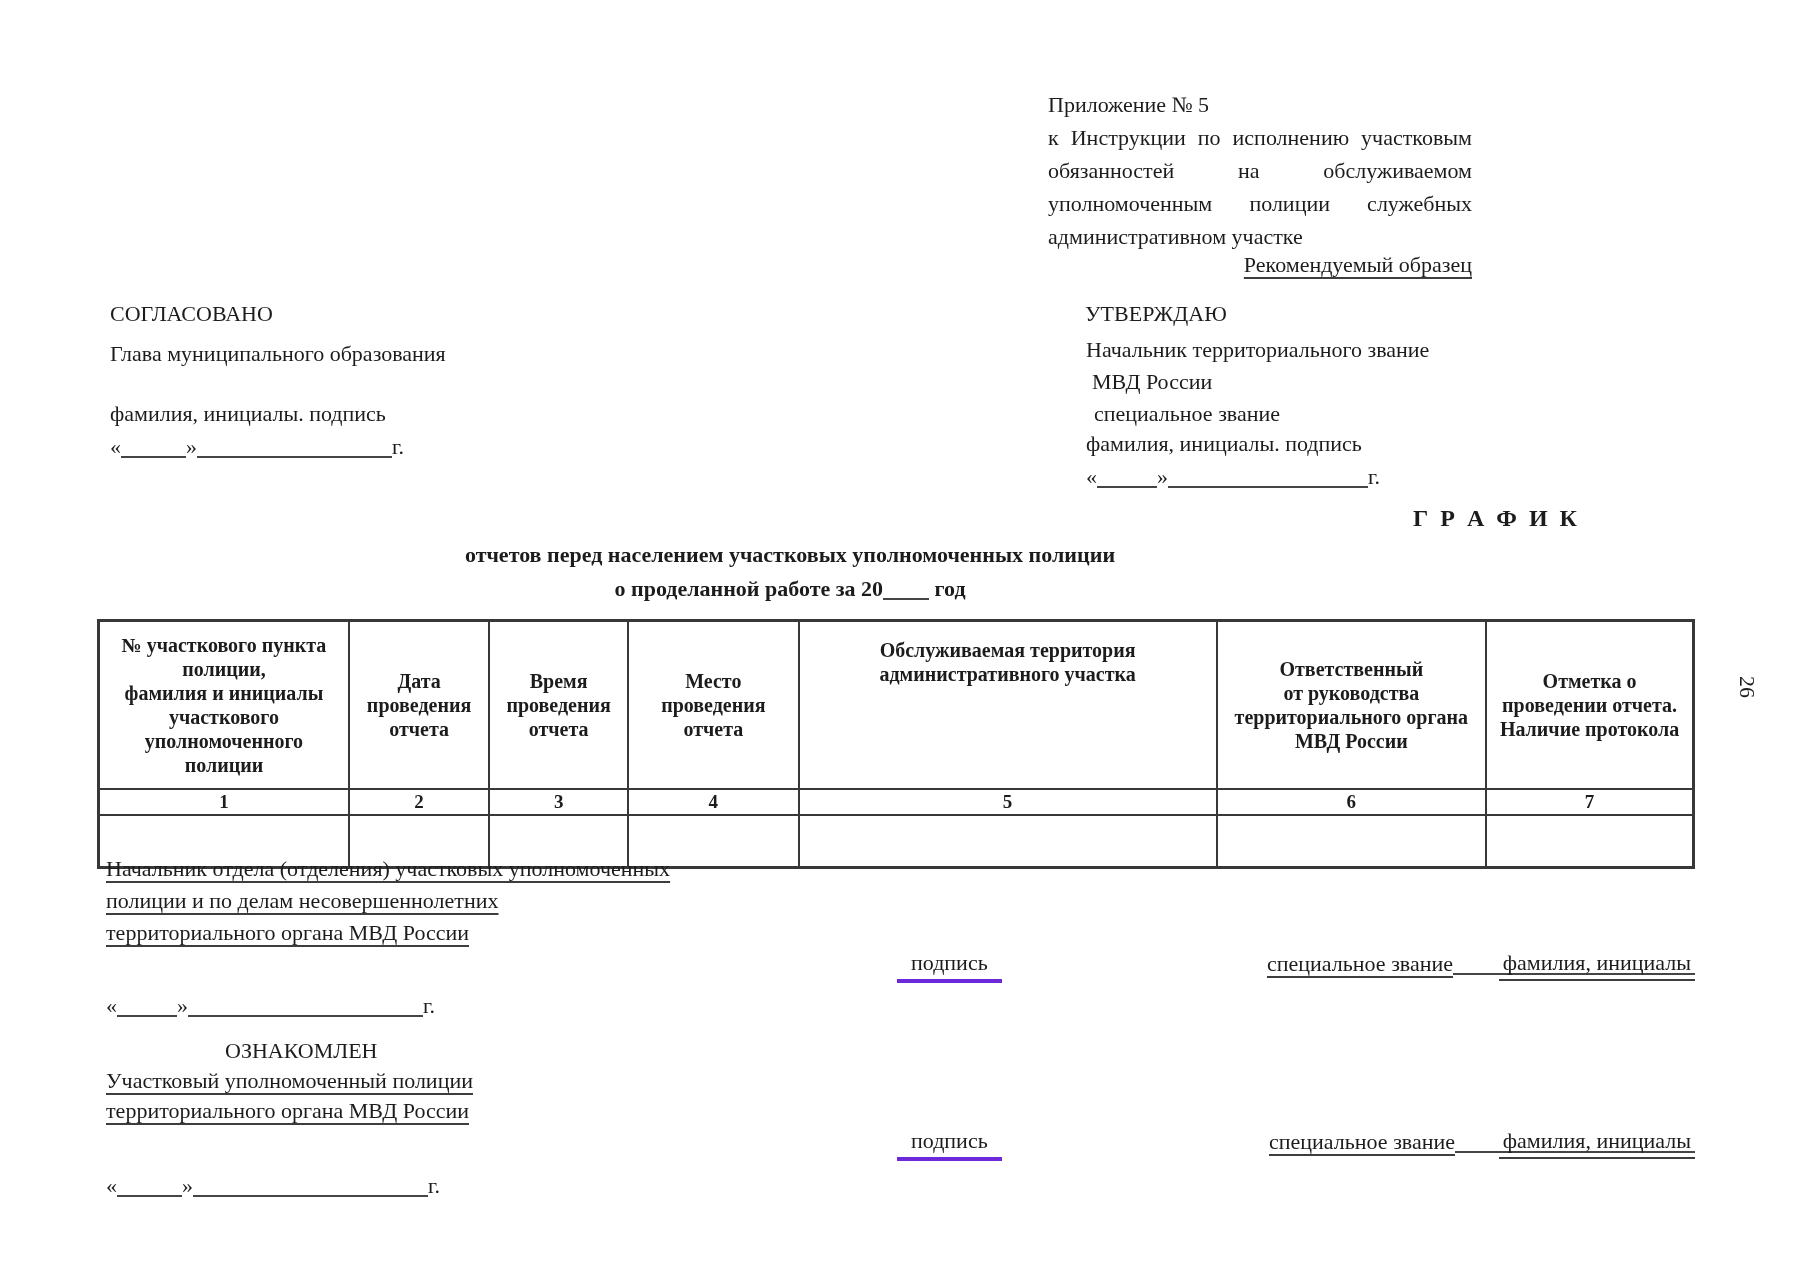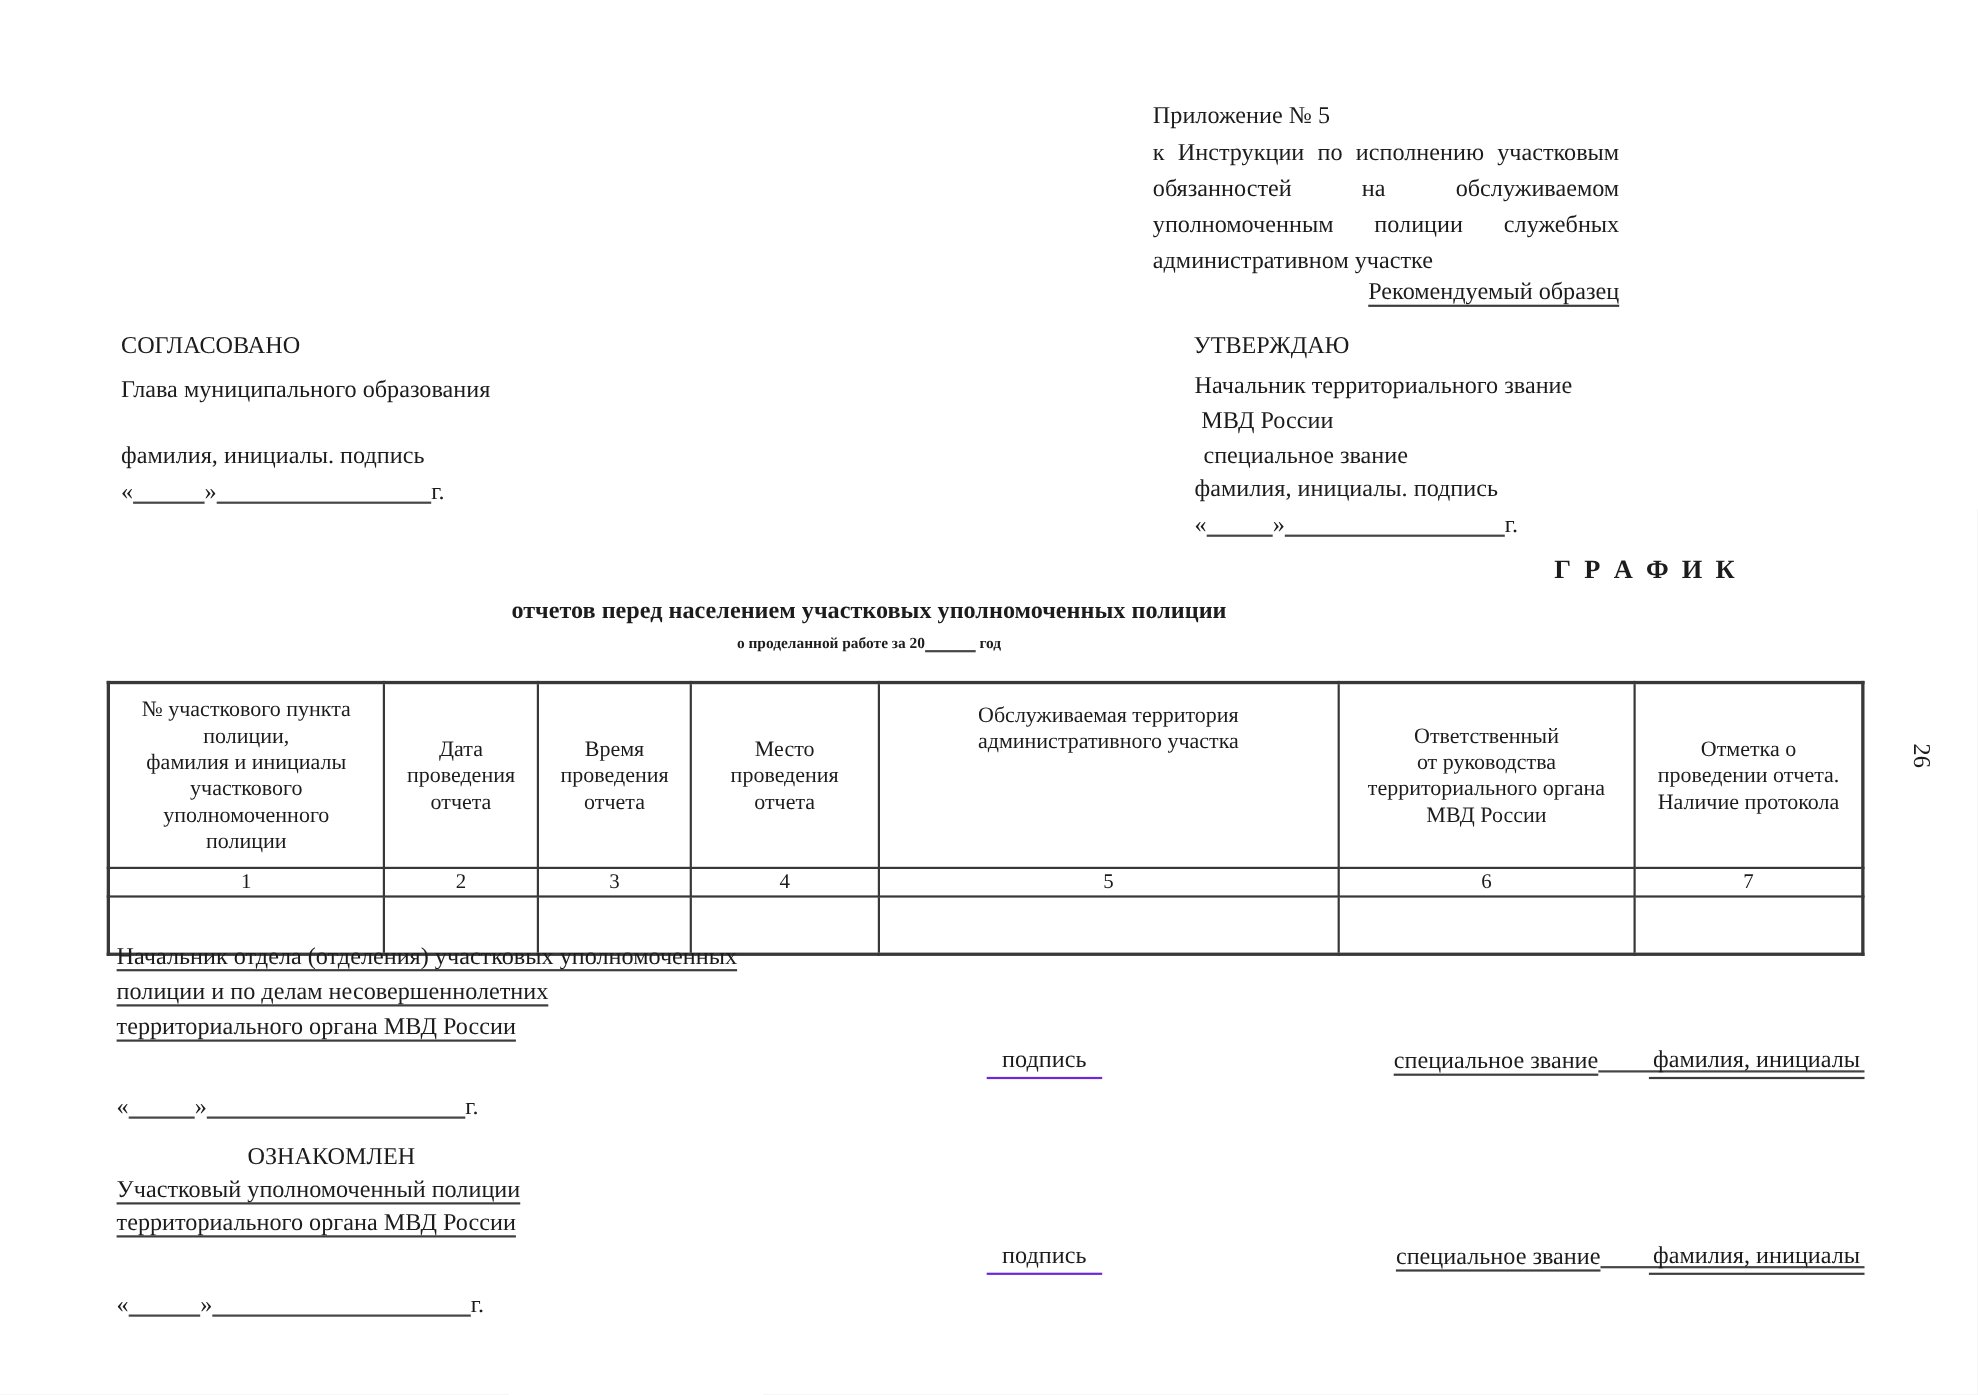"о проделанной работе за 20" .doc-title .t3 { font-size: 14px -> 22px }
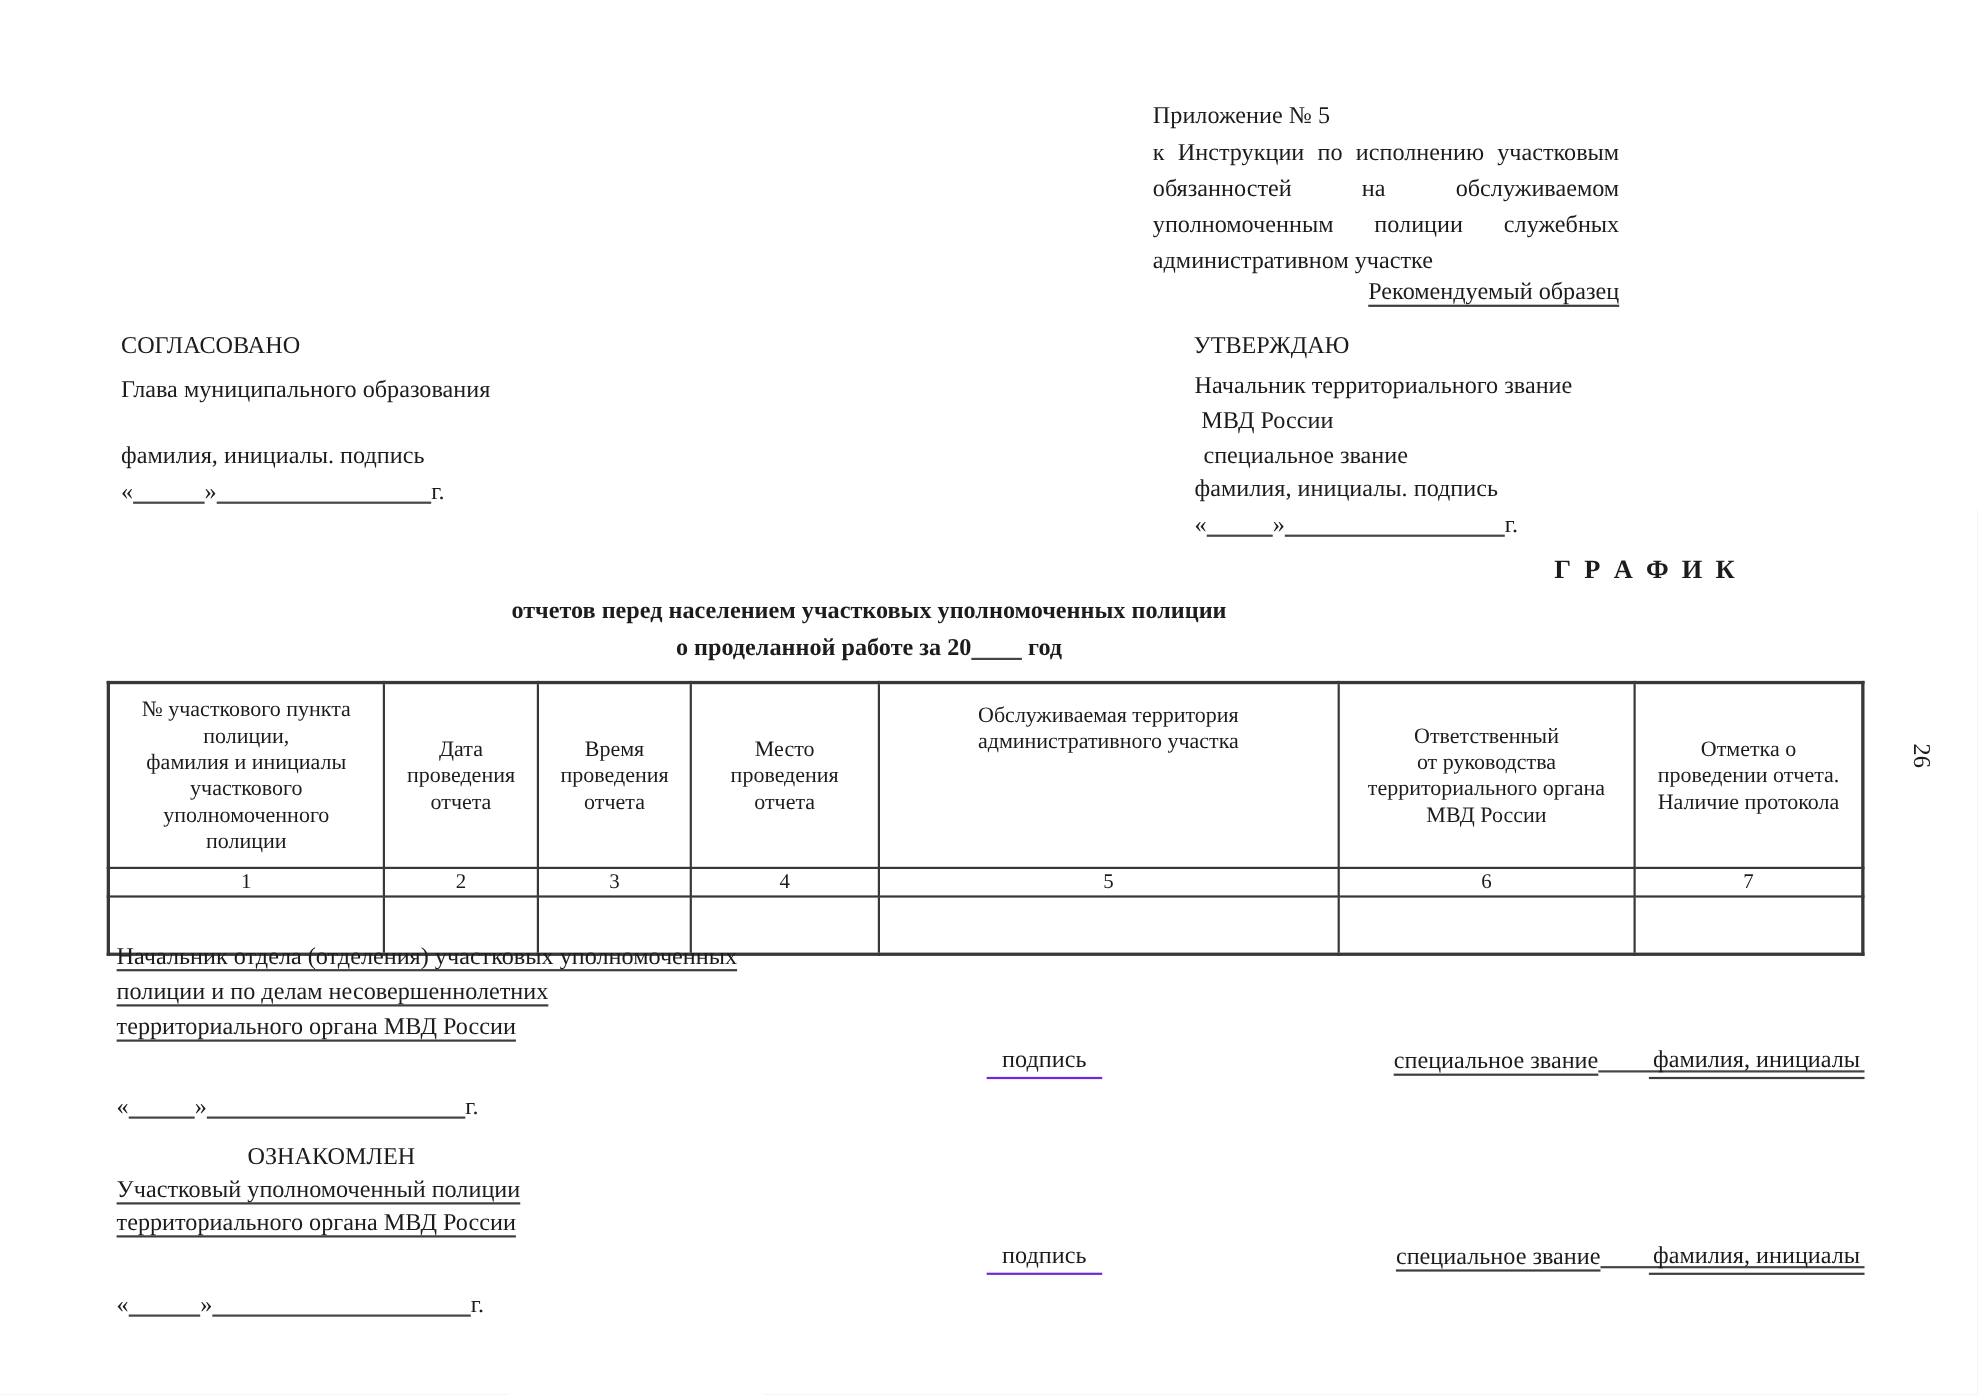"№ участкового пункта" table.sched th, table.sched td { font-weight: normal -> bold }
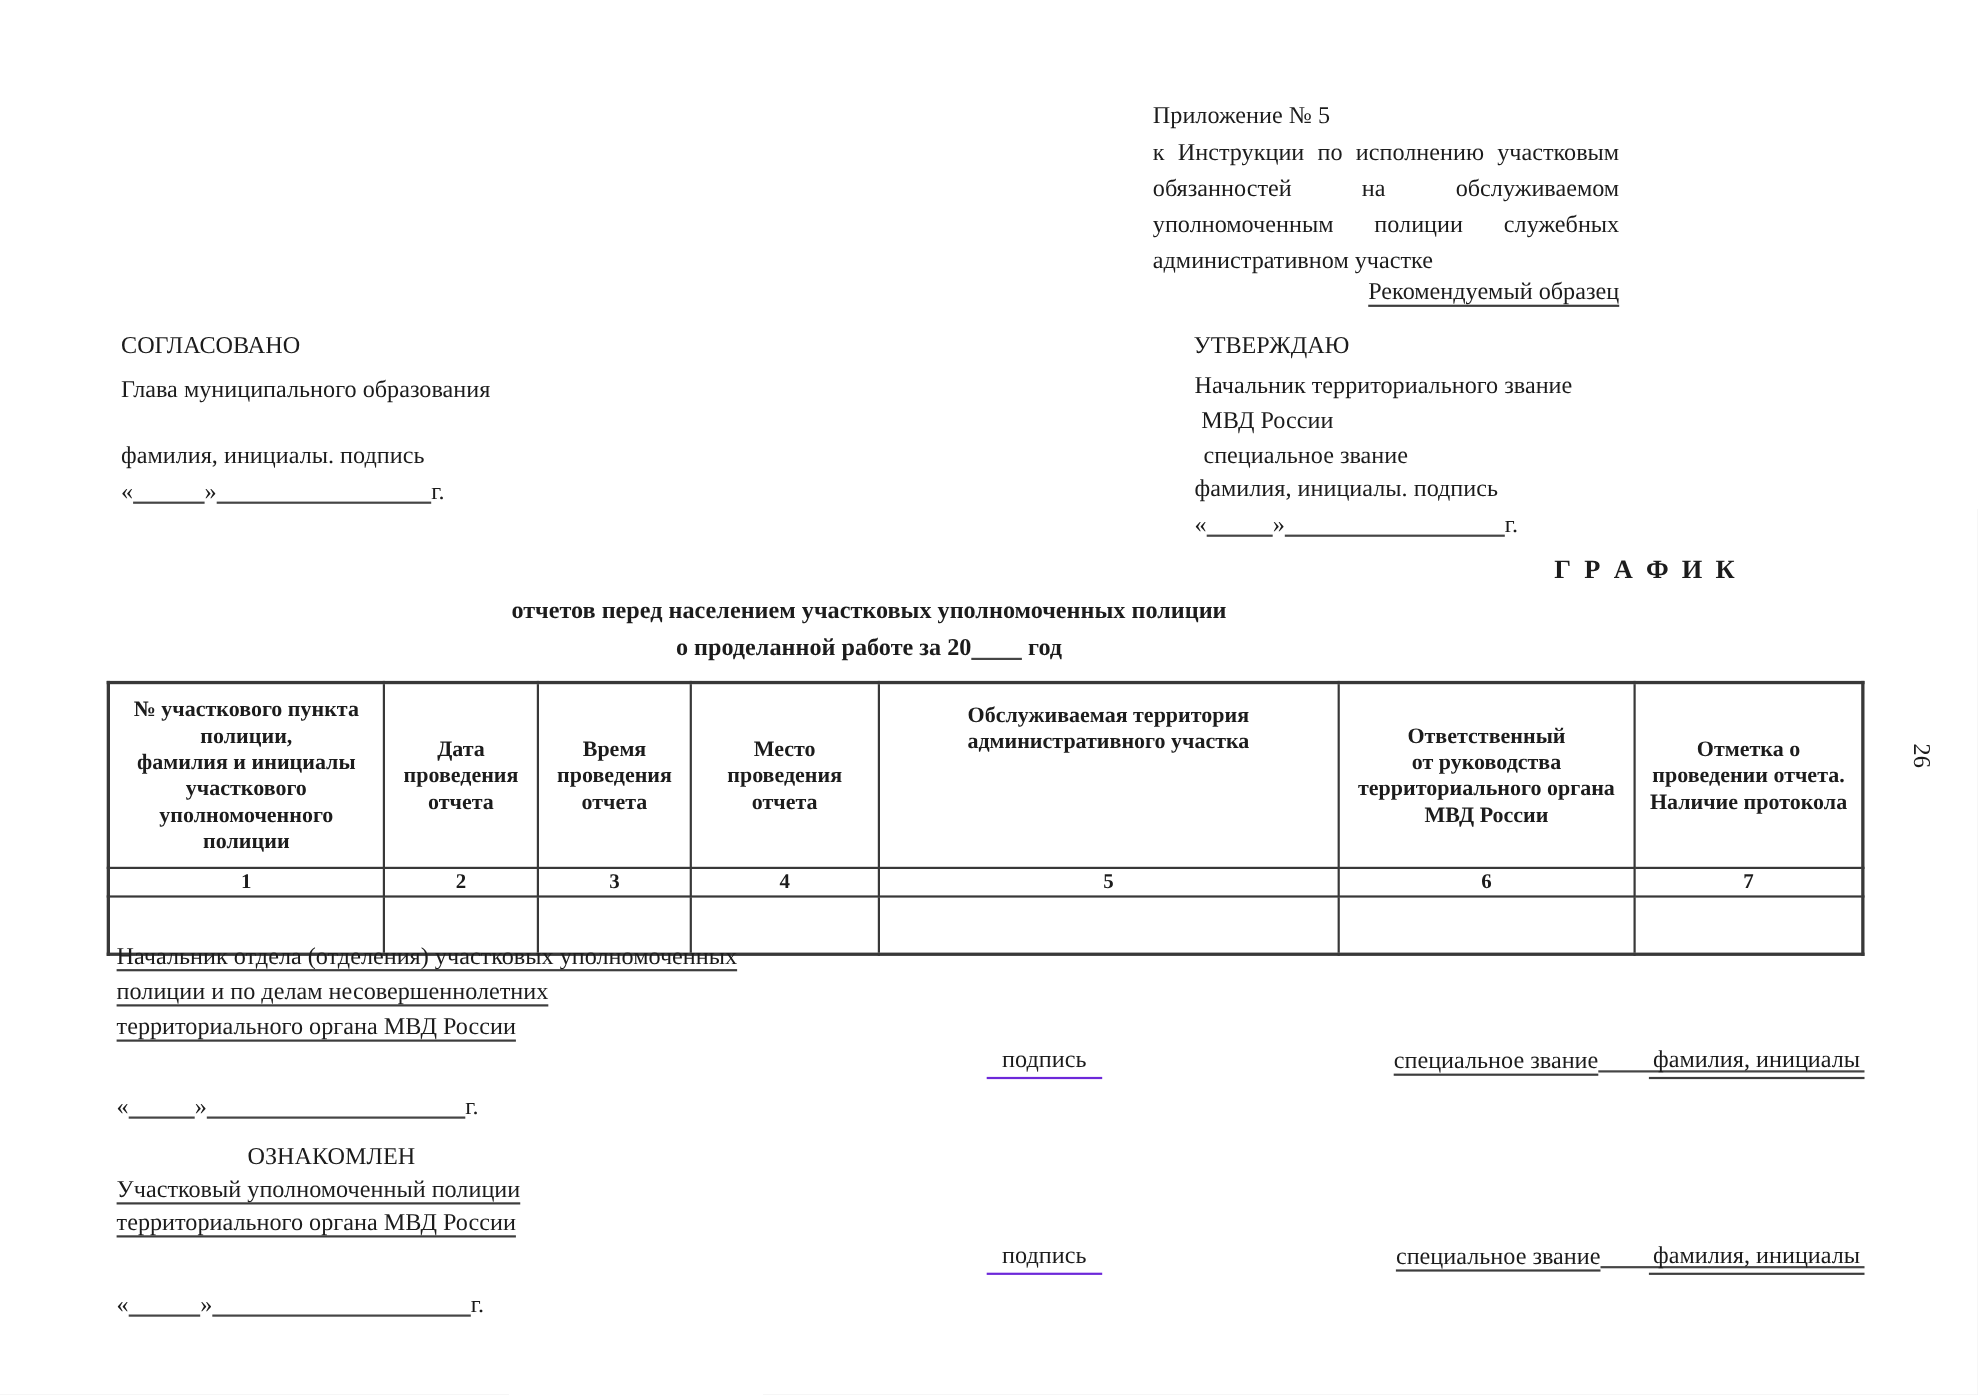"подпись" .sig-underlined { border-bottom: 2px solid #6d28d9 -> 4px solid #6d28d9 }
